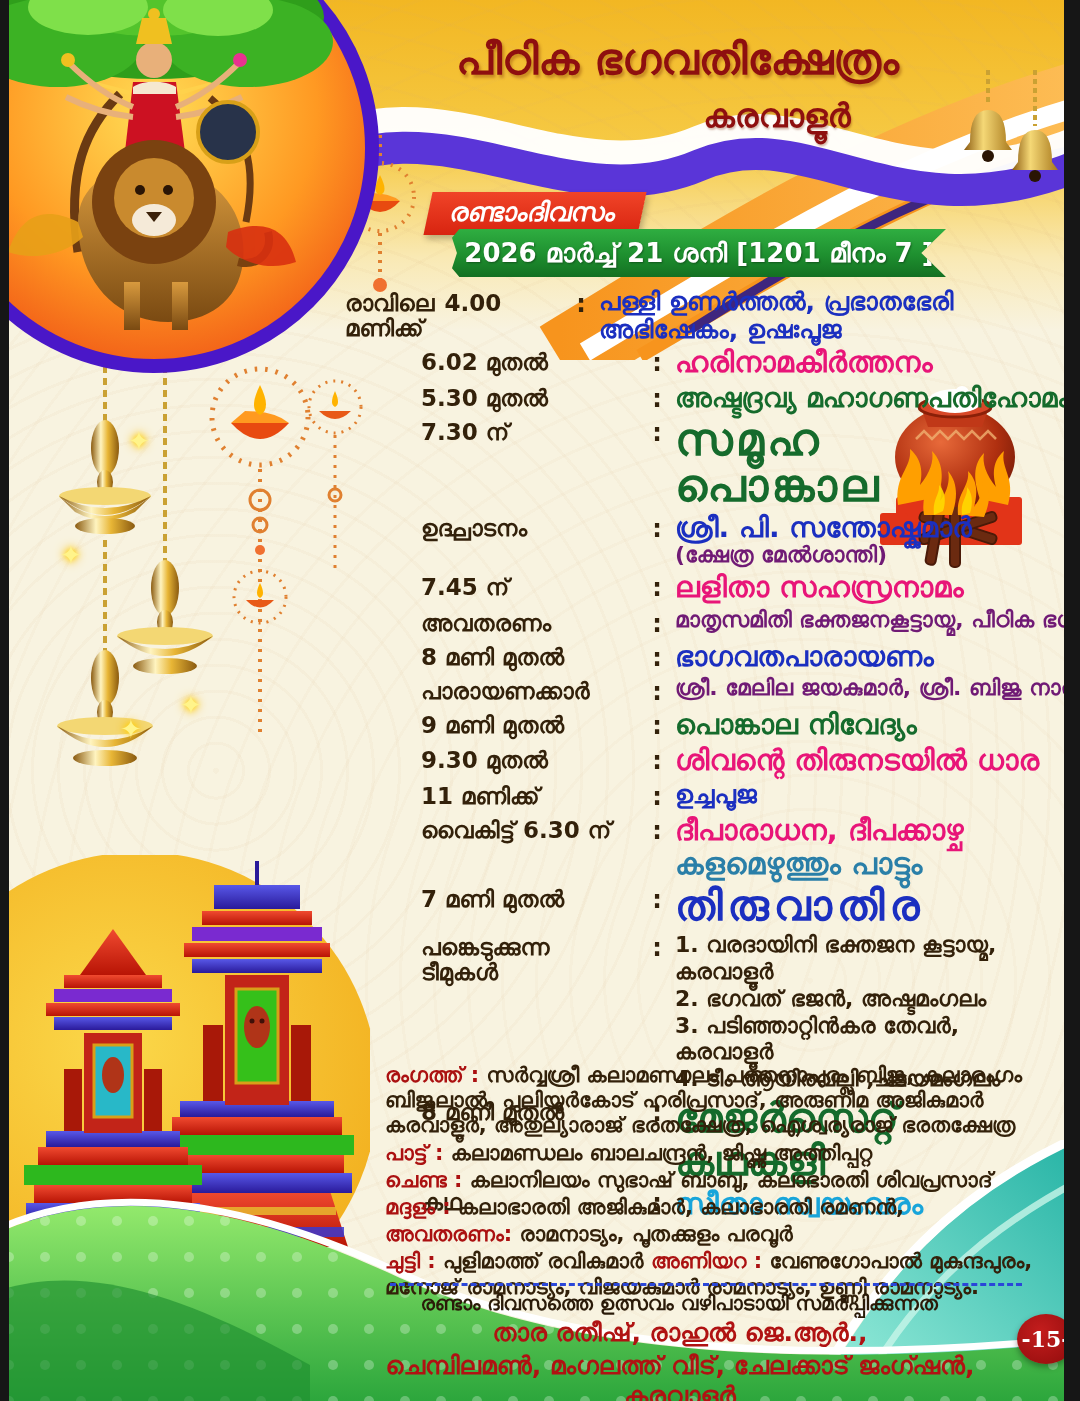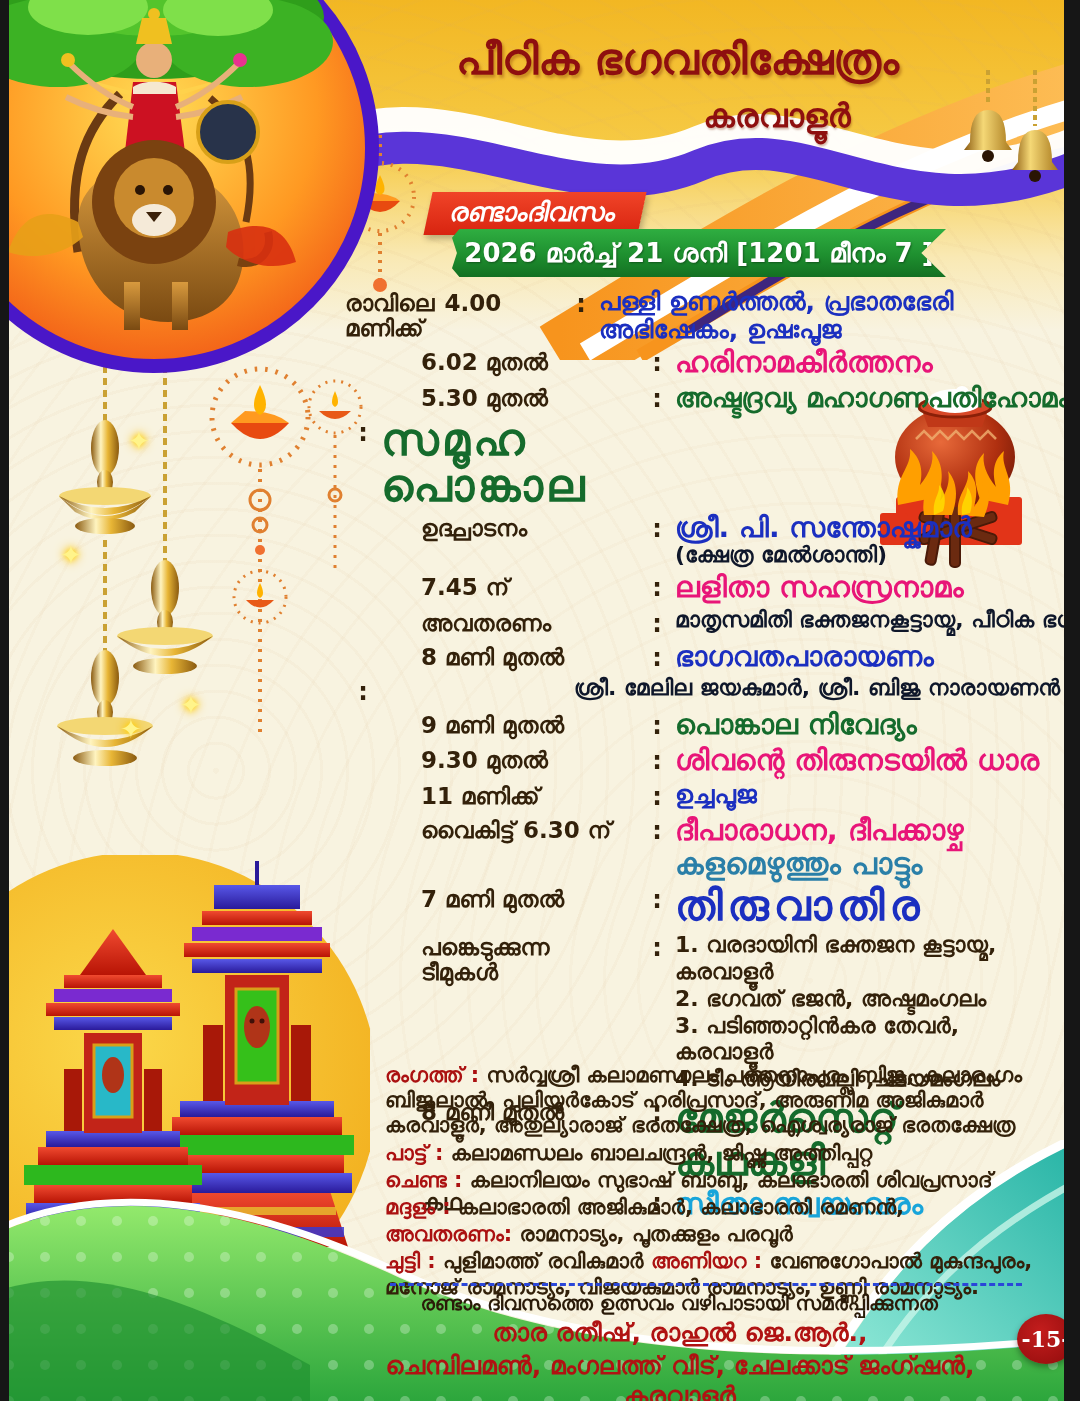"7.30 ന്" div.lbl-cell { html: none -> <div><span>7.30 ന്</span></div> }
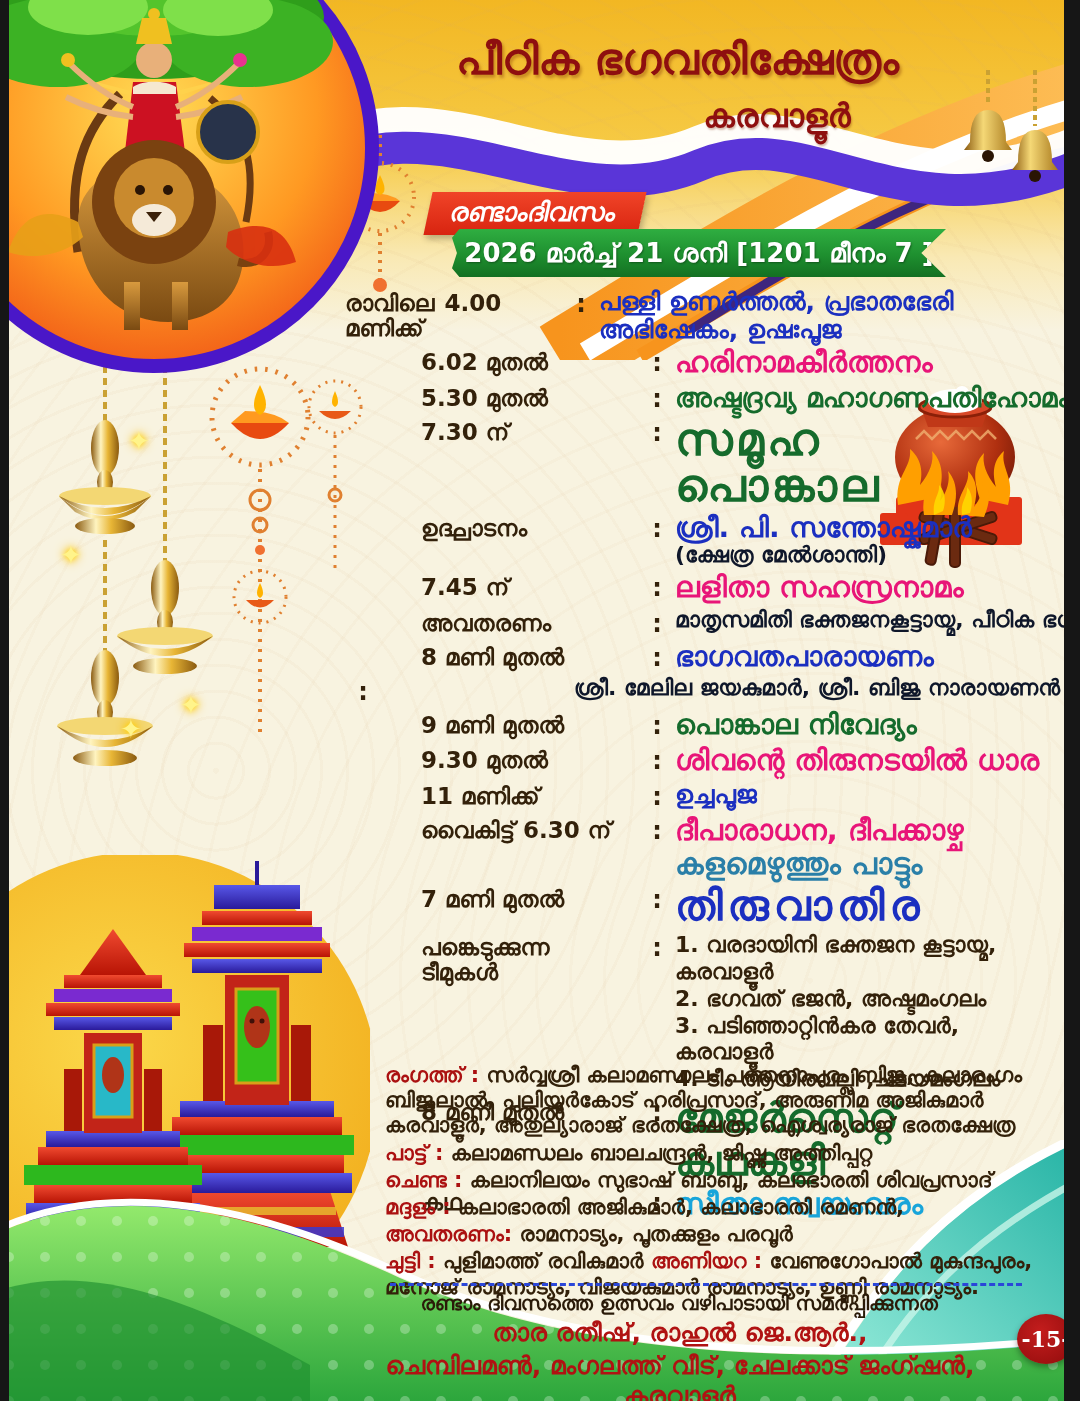"(ക്ഷേത്ര മേൽശാന്തി)" .dark-sm { color: #0f172a -> #701a75 }
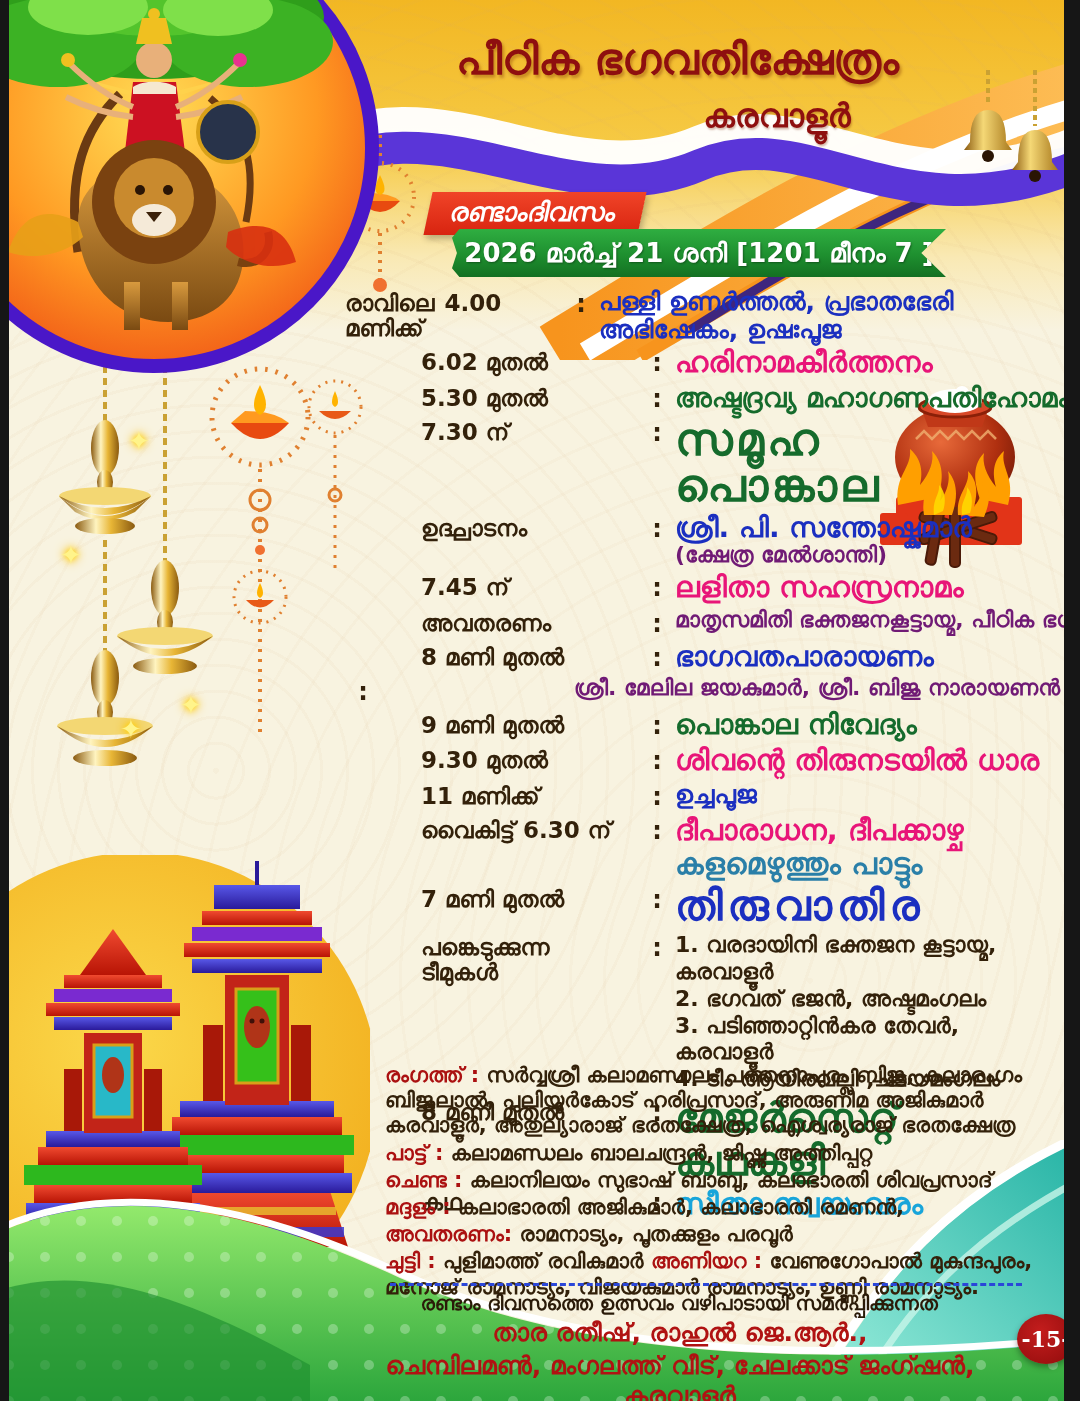"പാരായണക്കാർ" div.lbl-cell { html: none -> <div><span>പാരായണക്കാർ</span></div> }
